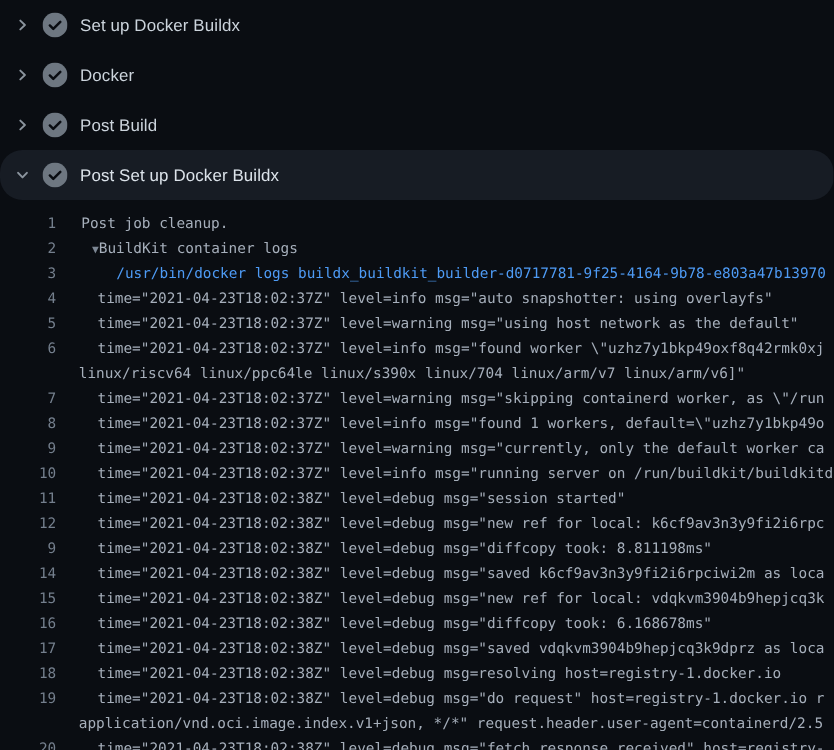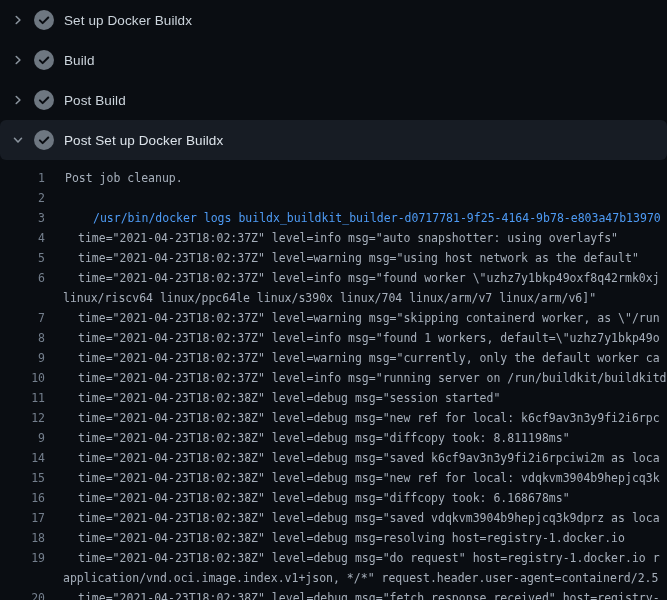"Build" span.step-label { text: Build -> Docker }
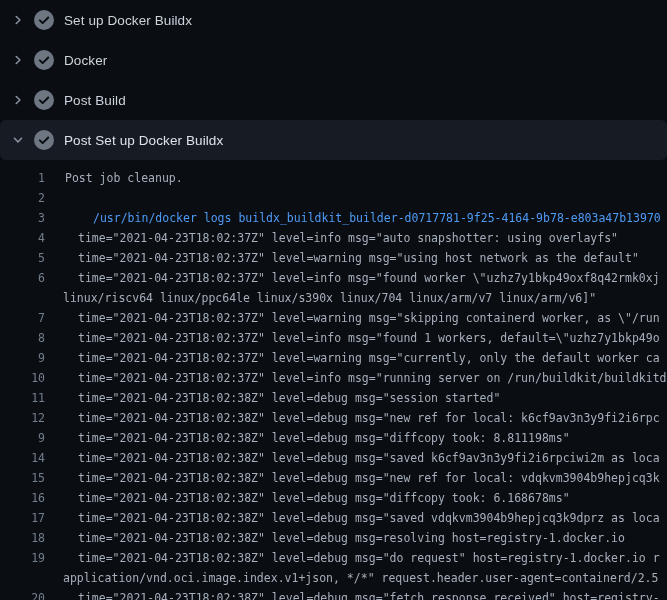"Post Set up Docker Buildx" .step.expanded { border-radius: 6px -> 18px }
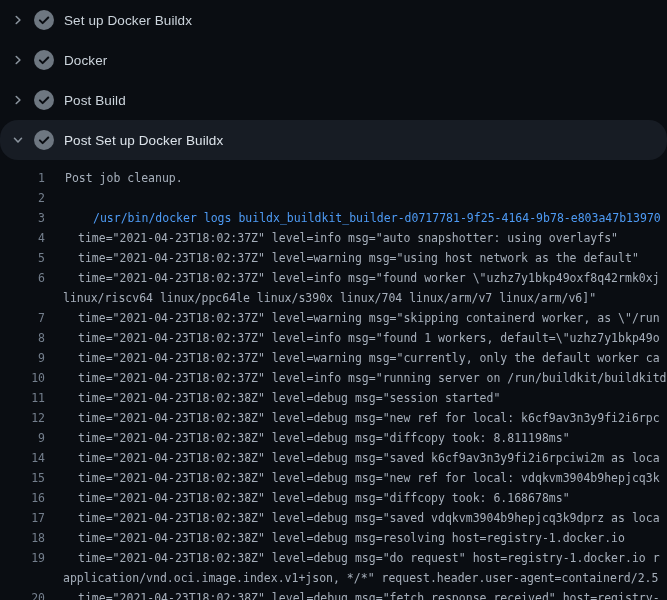"▼BuildKit container logs" span.txt { html: none -> <span><span>▼</span><span>BuildKit container logs</span></span> }
